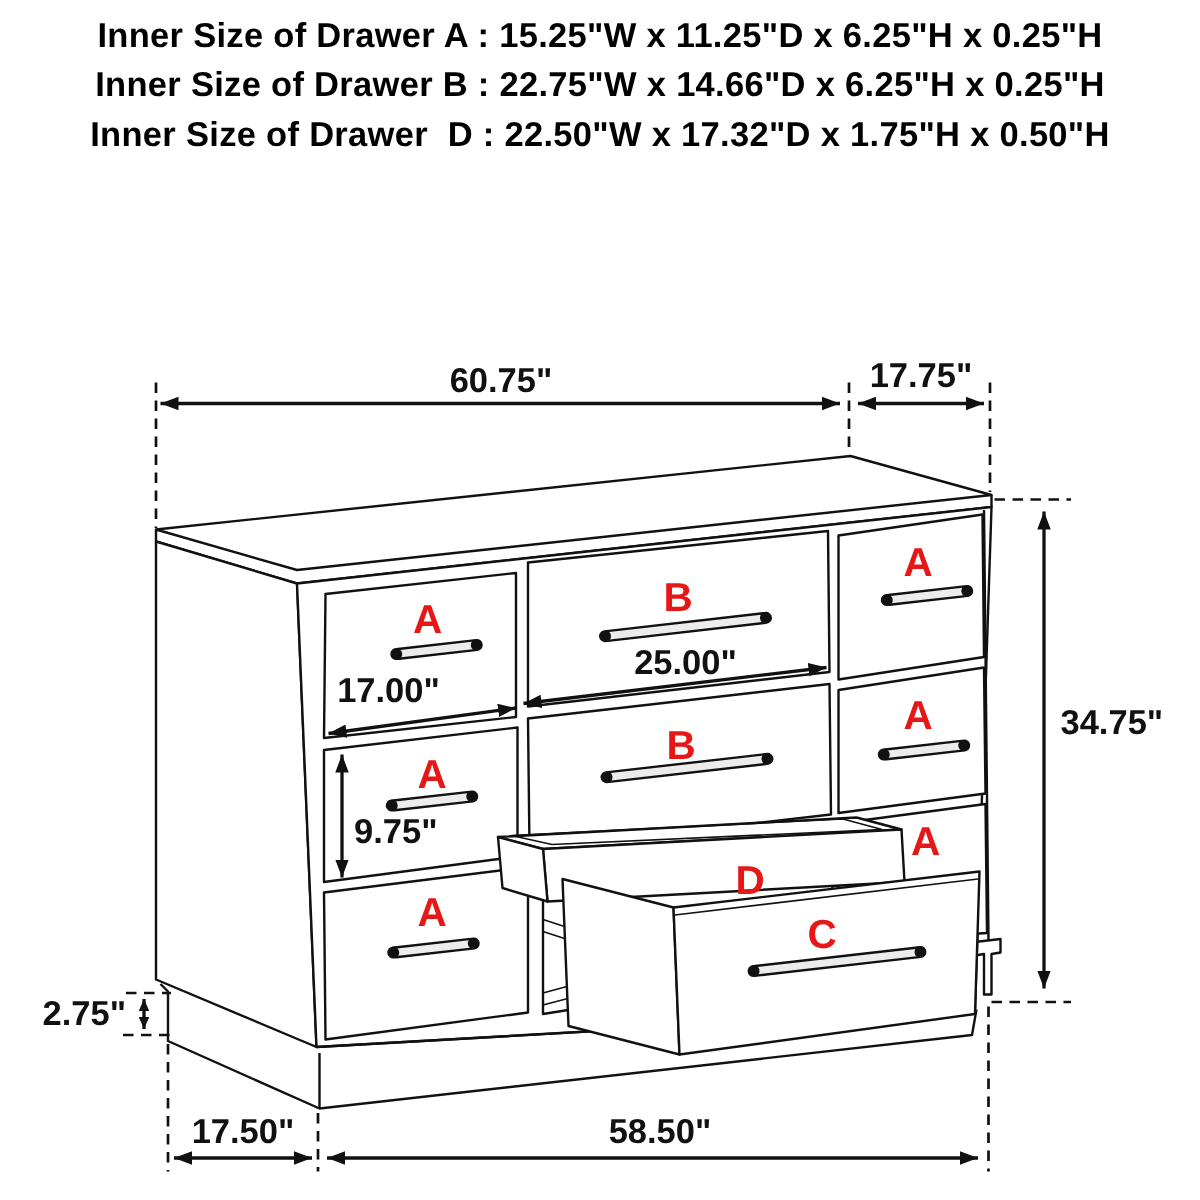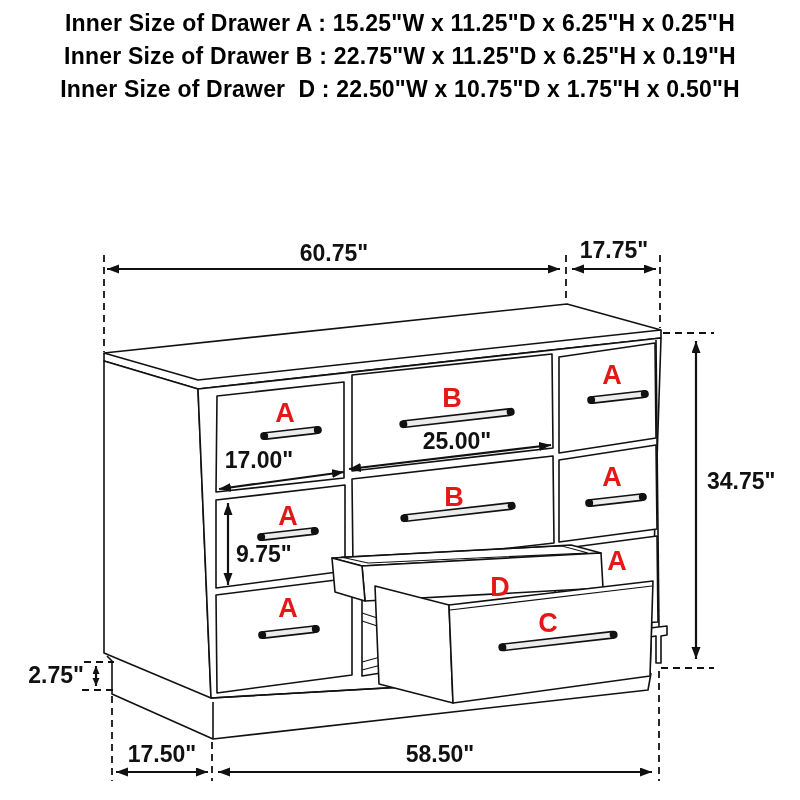"Inner Size of Drawer B" div { text: 11.25"D x 6.25"H x 0.19 -> 14.66"D x 6.25"H x 0.25 }
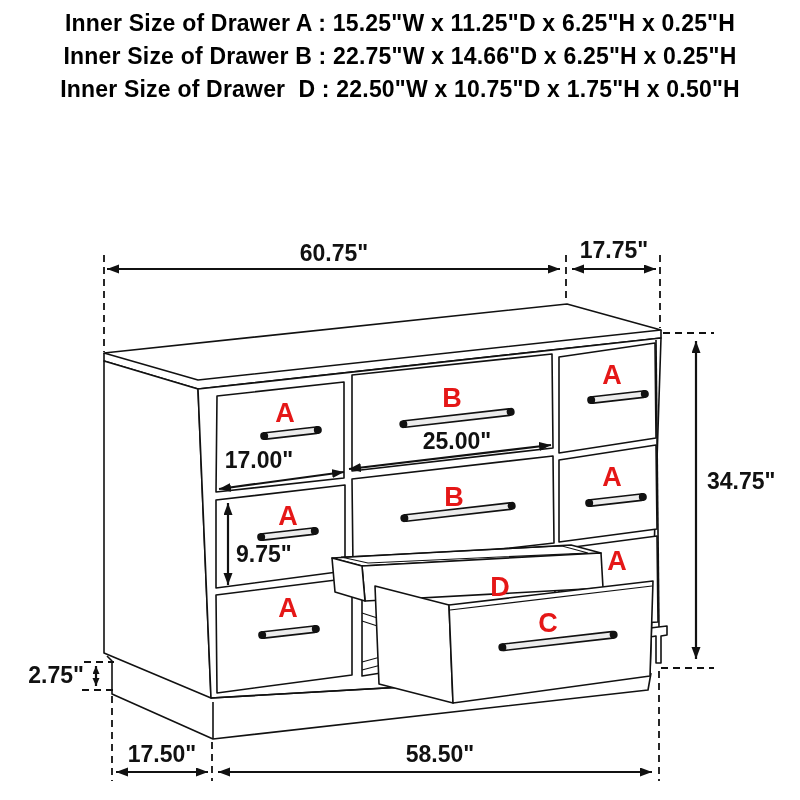"Inner Size of Drawer D" div { text: 10.75 -> 17.32 }
